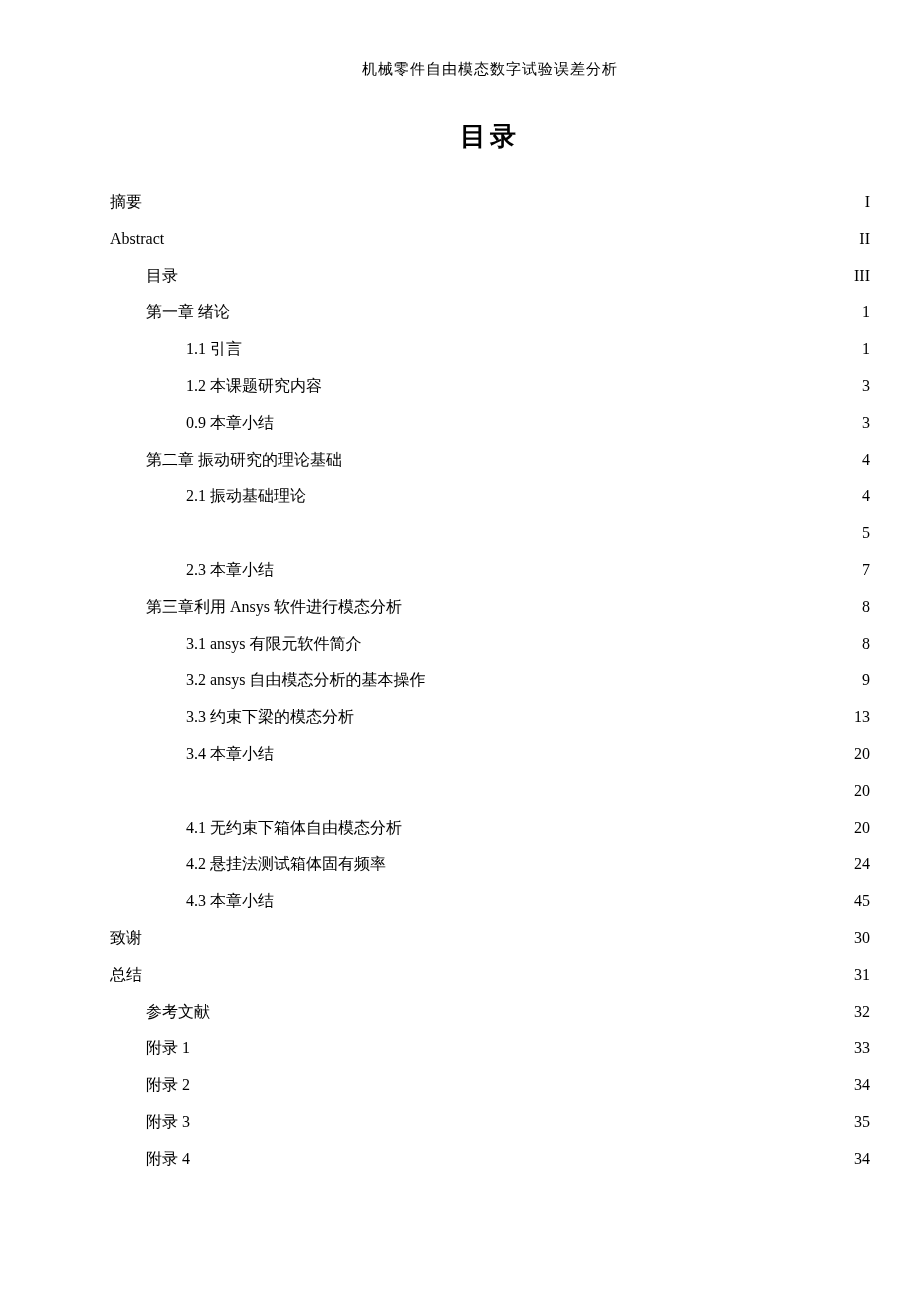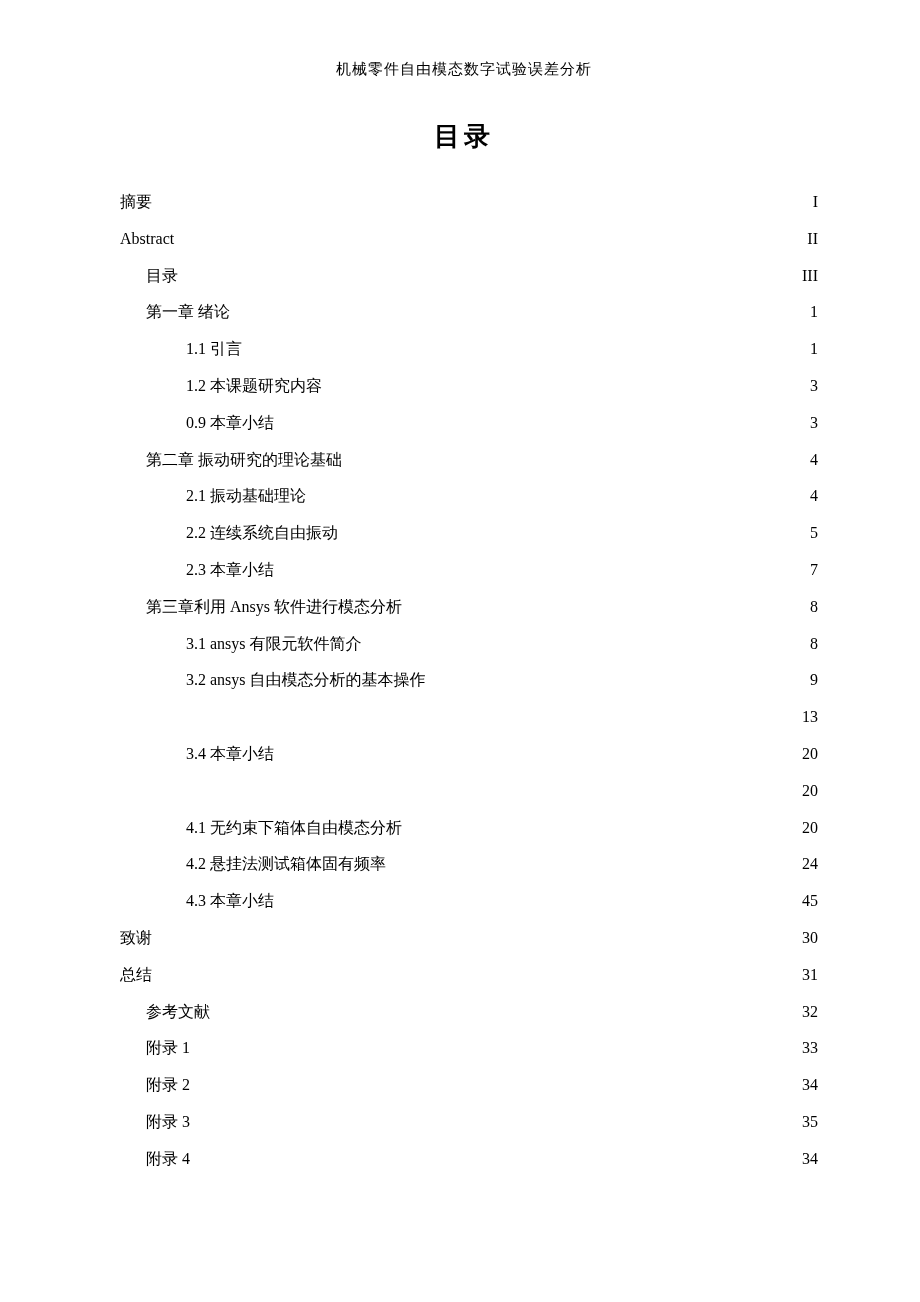"机械零件自由模态数字试验误差分析" .page { padding: 60px 102px 80px 110px -> 60px 50px 80px 110px }
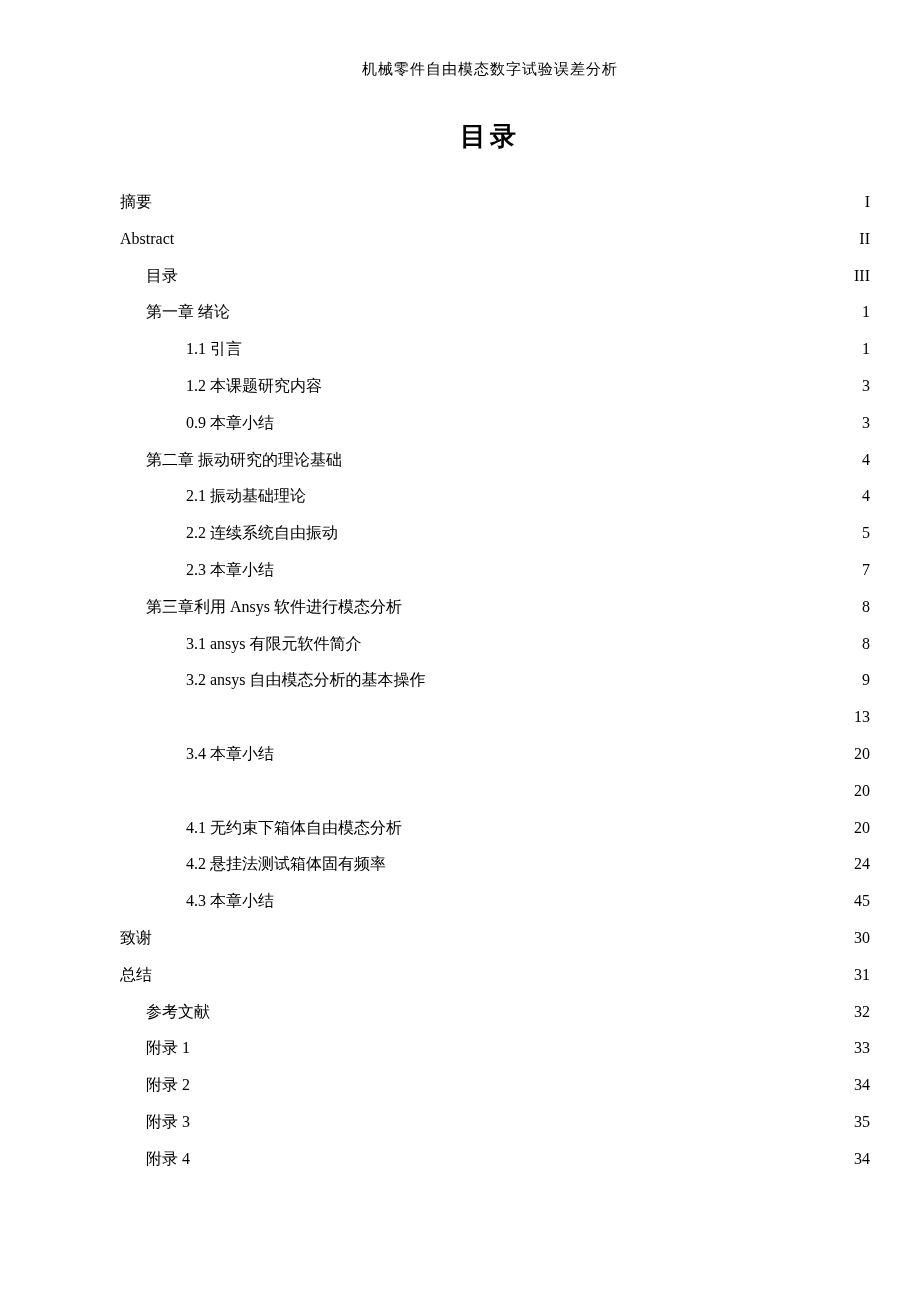"摘要" .lvl-0 { margin-left: 10px -> none }
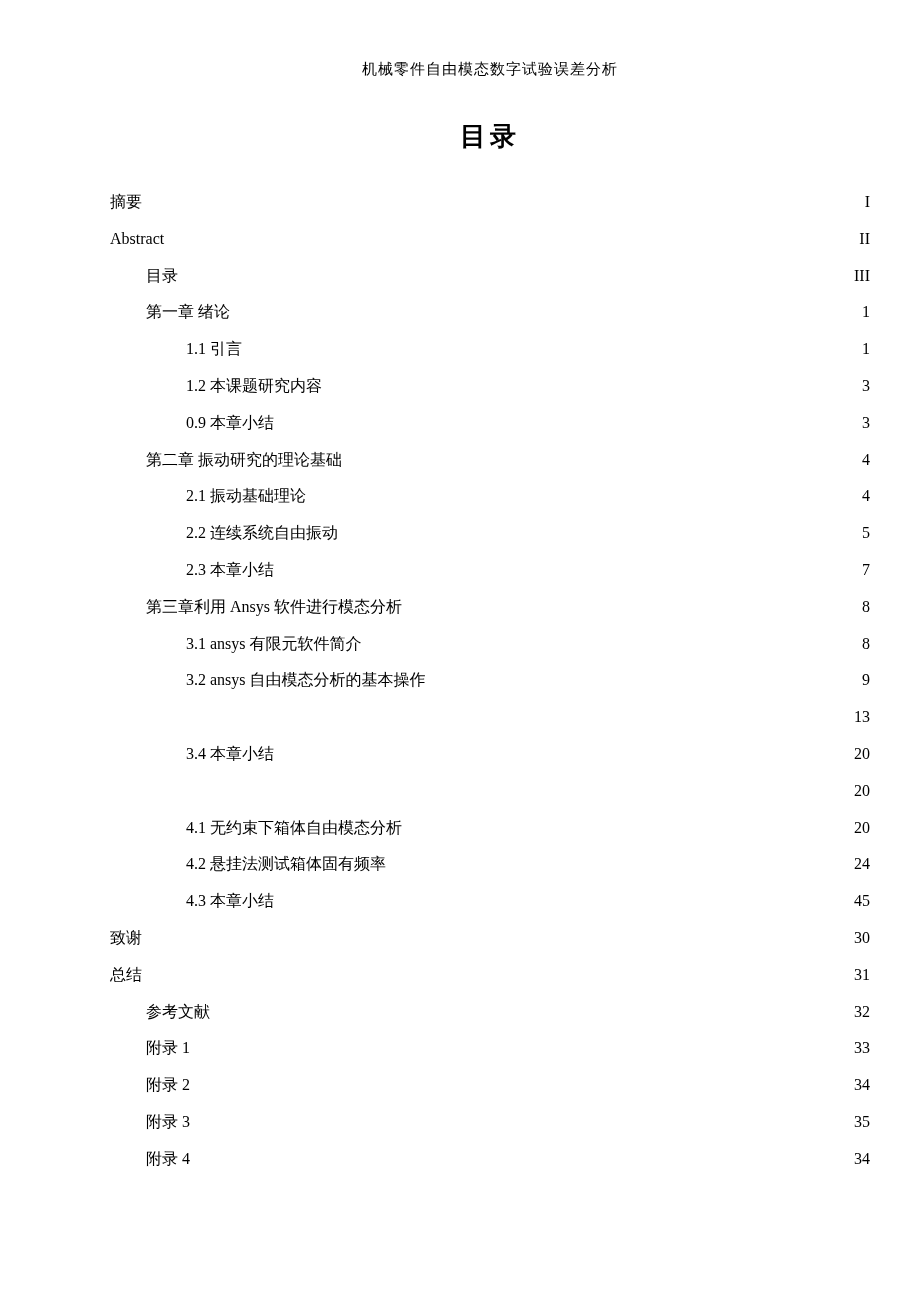"2.2 连续系统自由振动" span.label { html: <span>2.2 连续系统自由振动</span> -> none }
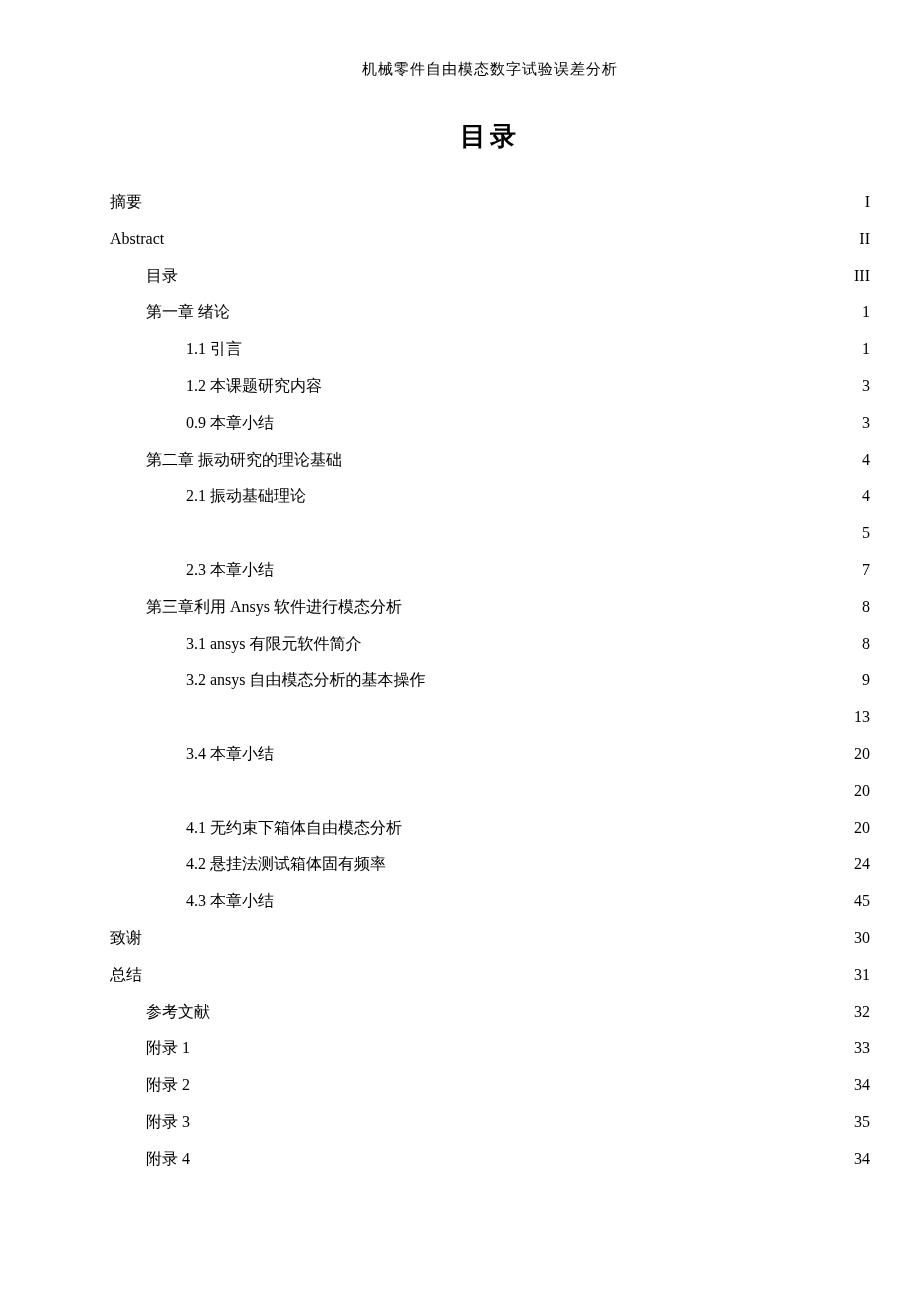"3.3 约束下梁的模态分析" span.label { html: none -> <span>3.3 约束下梁的模态分析</span> }
